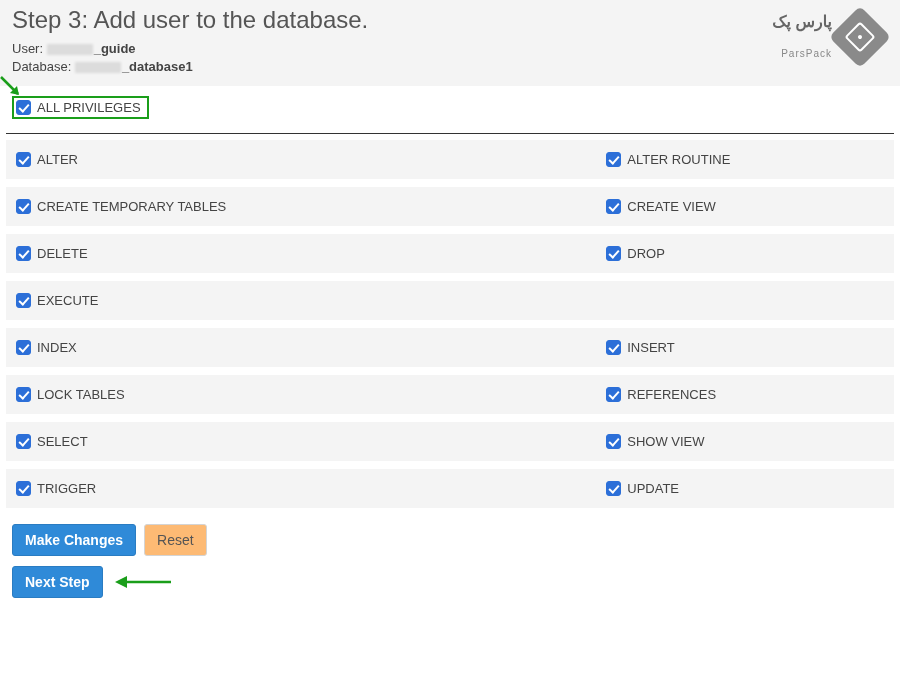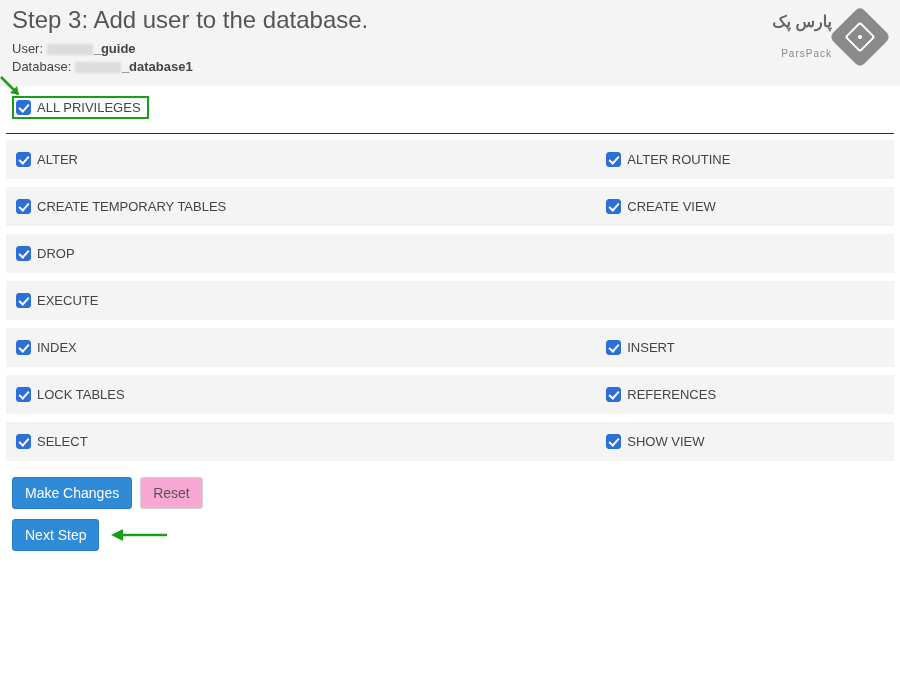"DELETE" label.priv-cell { html: none -> <label> <input> <span>DELETE</span> </label> }
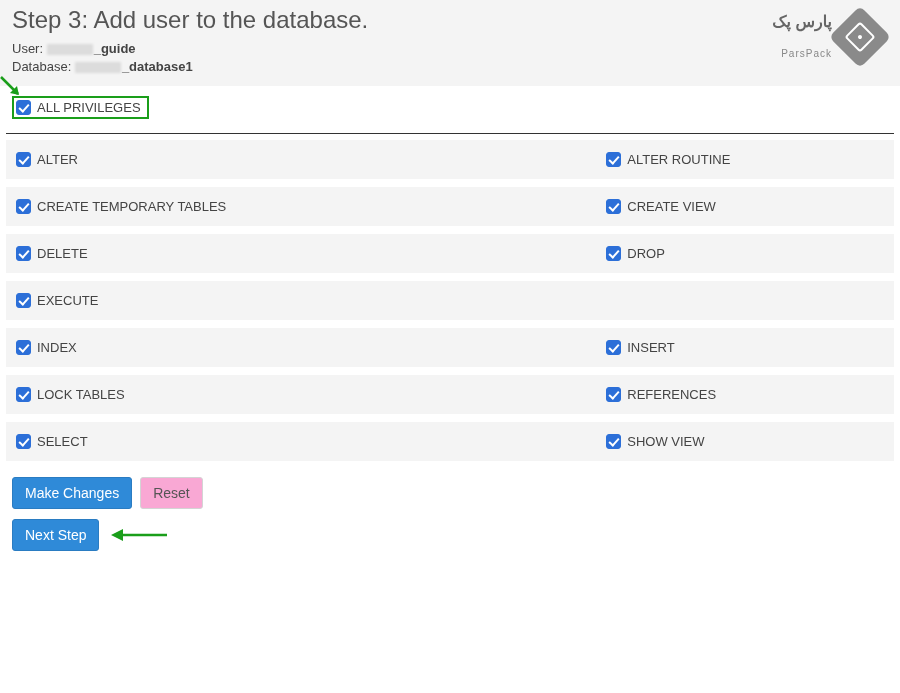"TRIGGER" div.priv-row { html: none -> <div> <label> <input> <span>TRIGGER</span> </label> <label> <input> <span>UPDATE</span> </label> </div> }
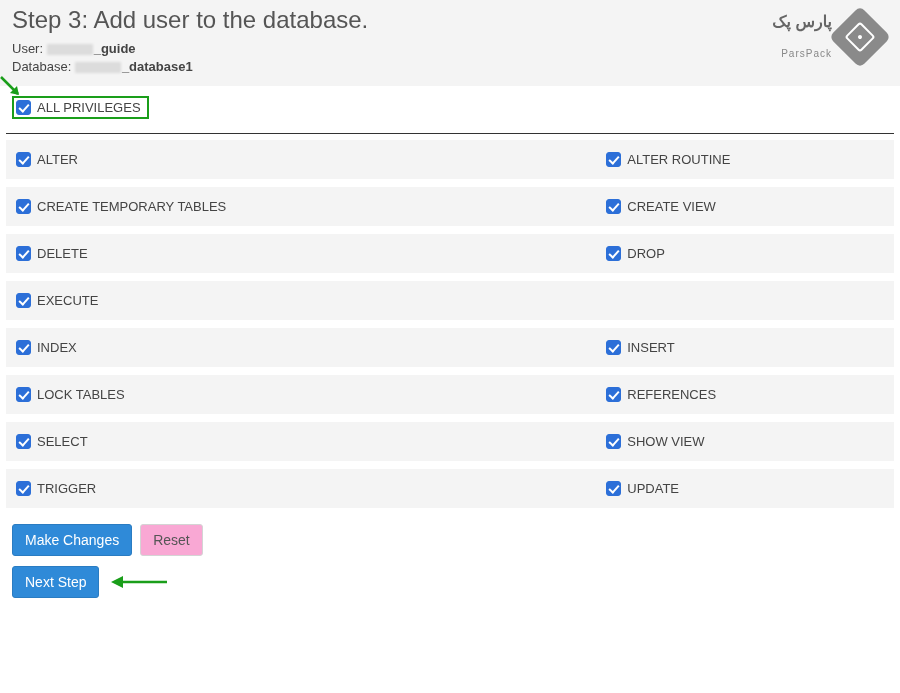"Make Changes" .btn-primary { font-weight: none -> bold }
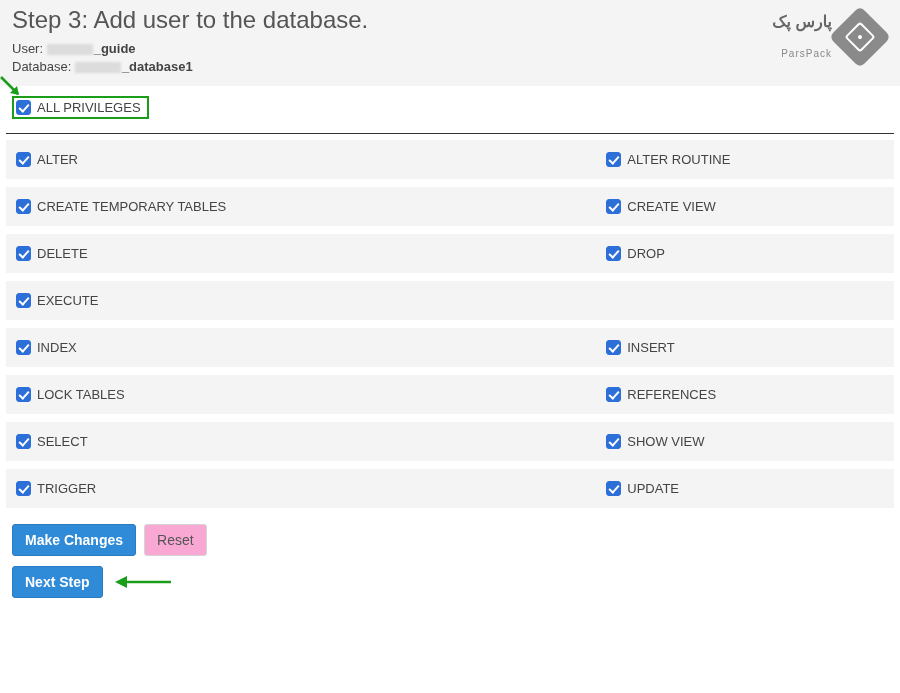"Reset" .btn-default { background: #f9a8d4 -> #fdba74 }
